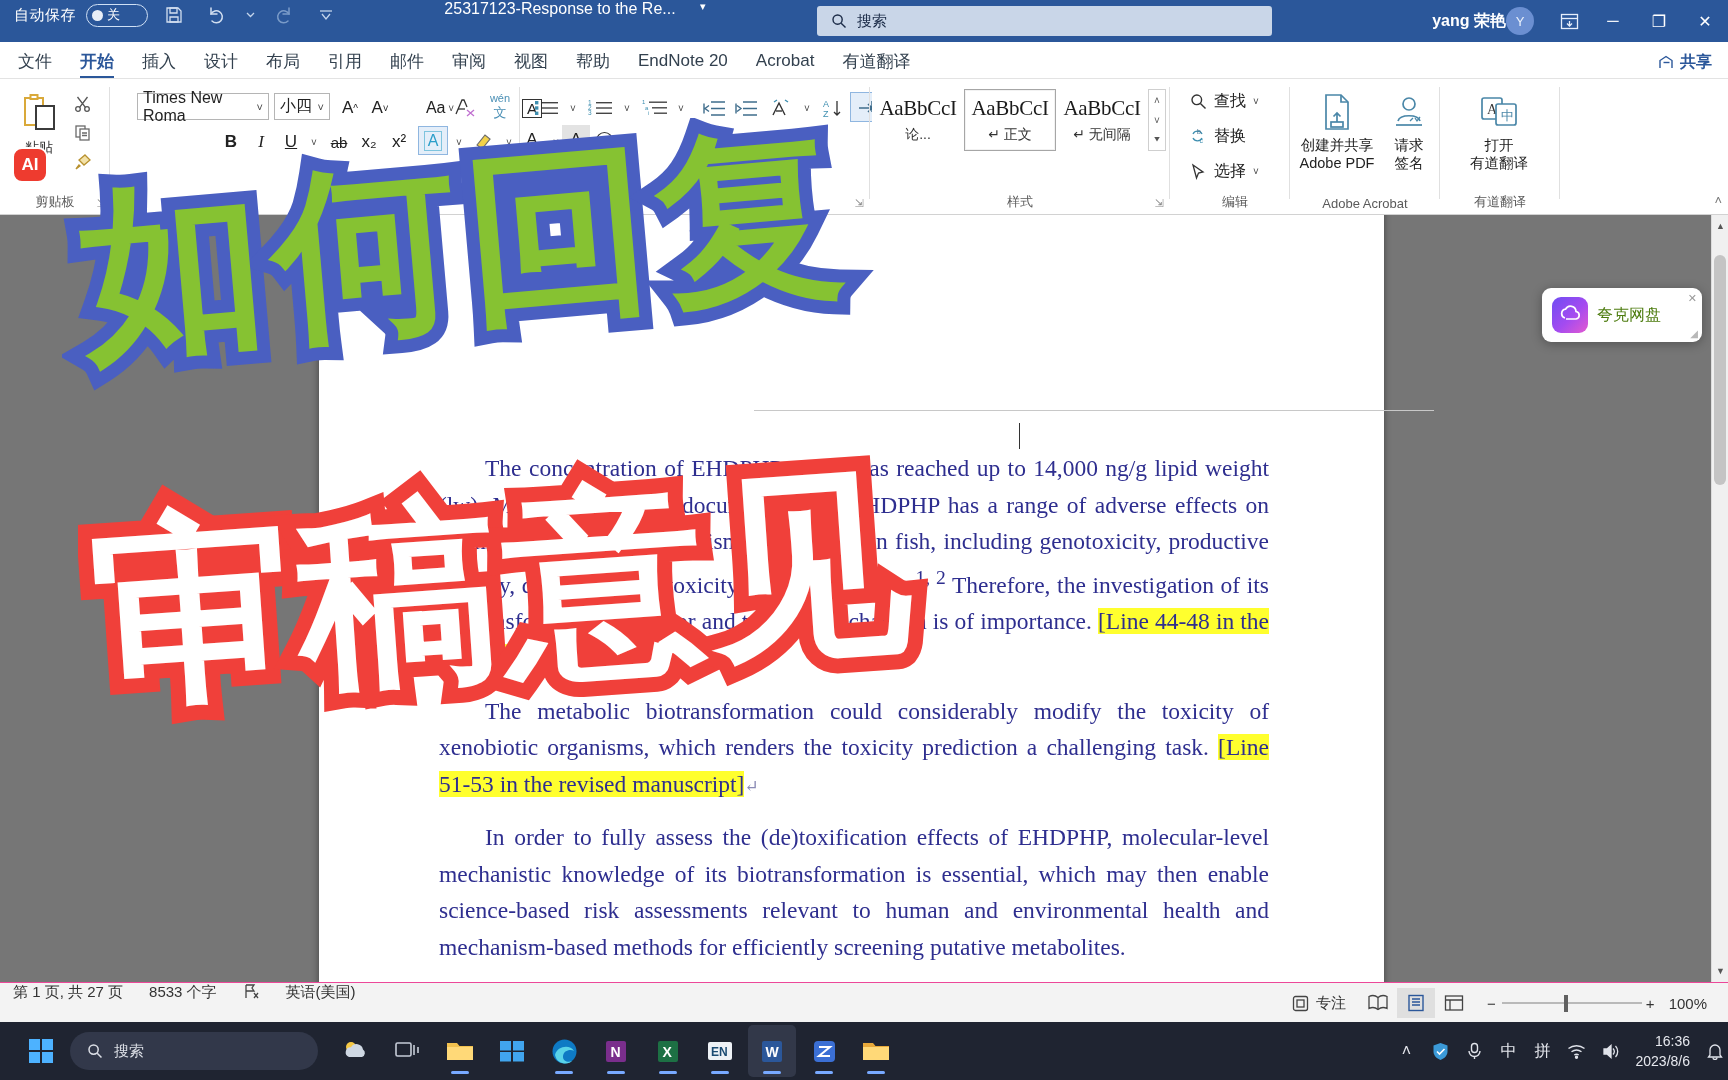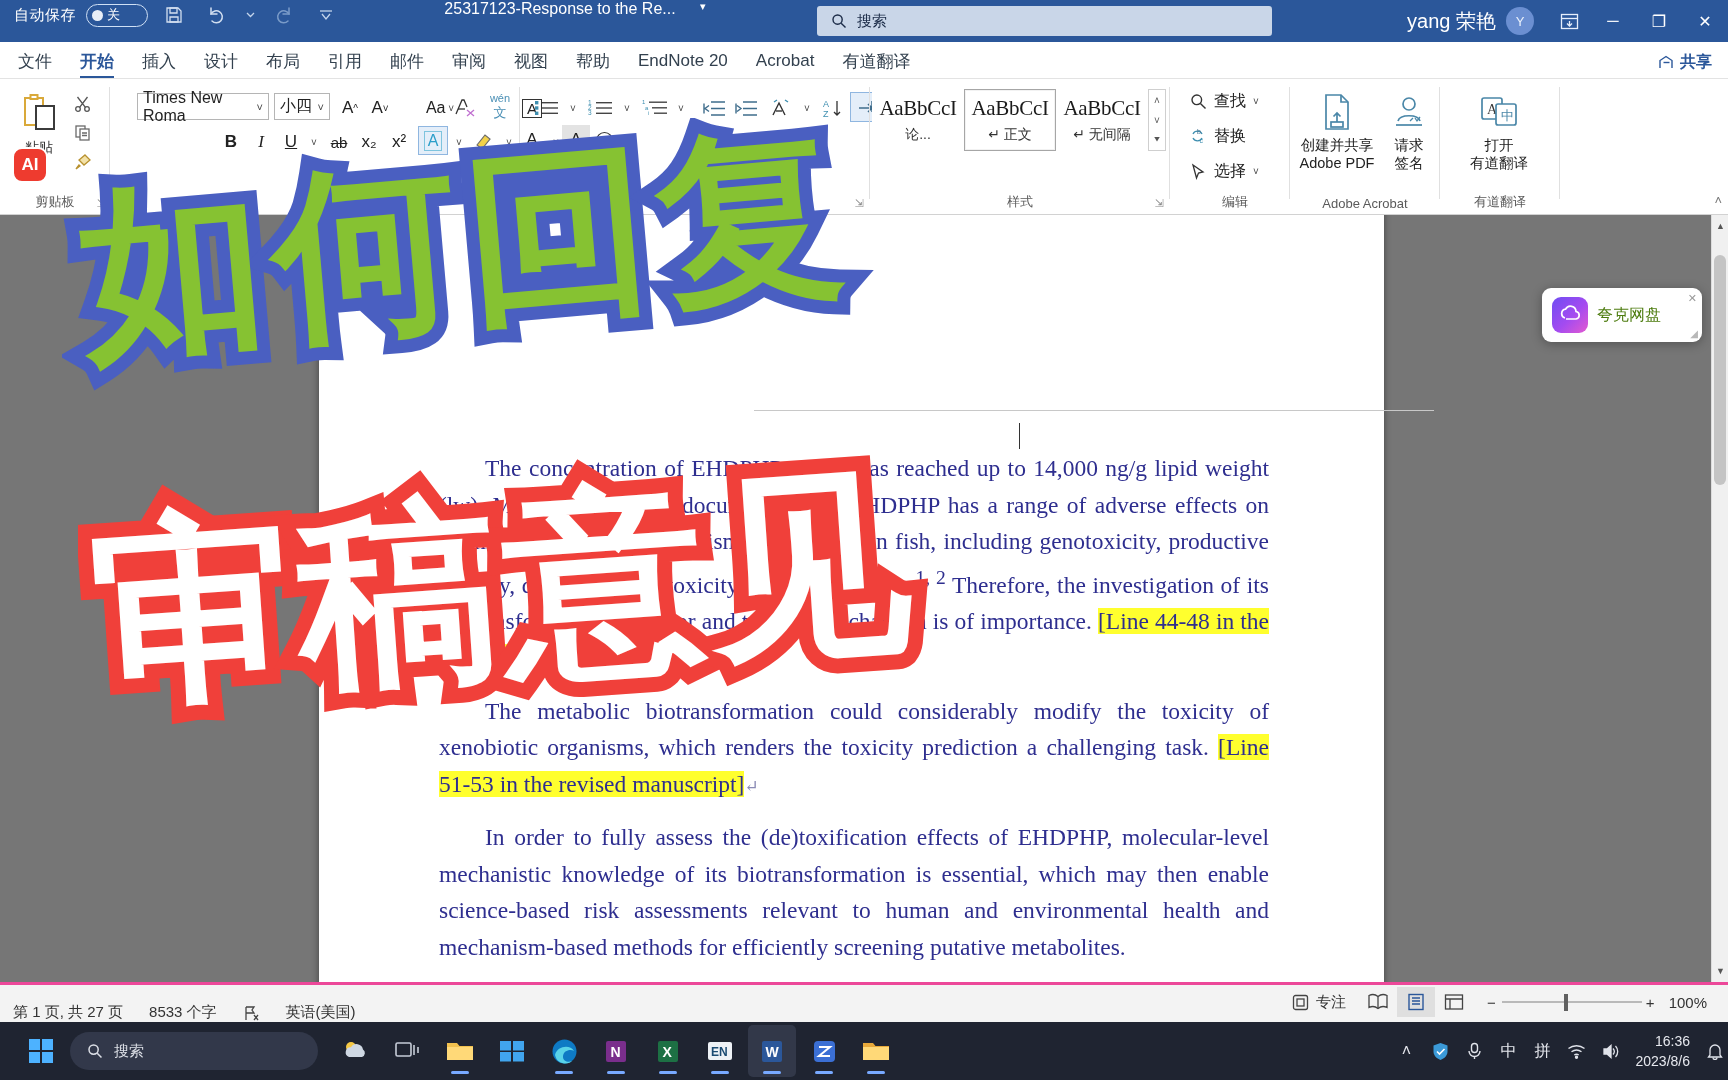"yang 荣艳" .user-name { font-size: 20px -> 16px; font-weight: none -> bold; margin-right: 10px -> none }
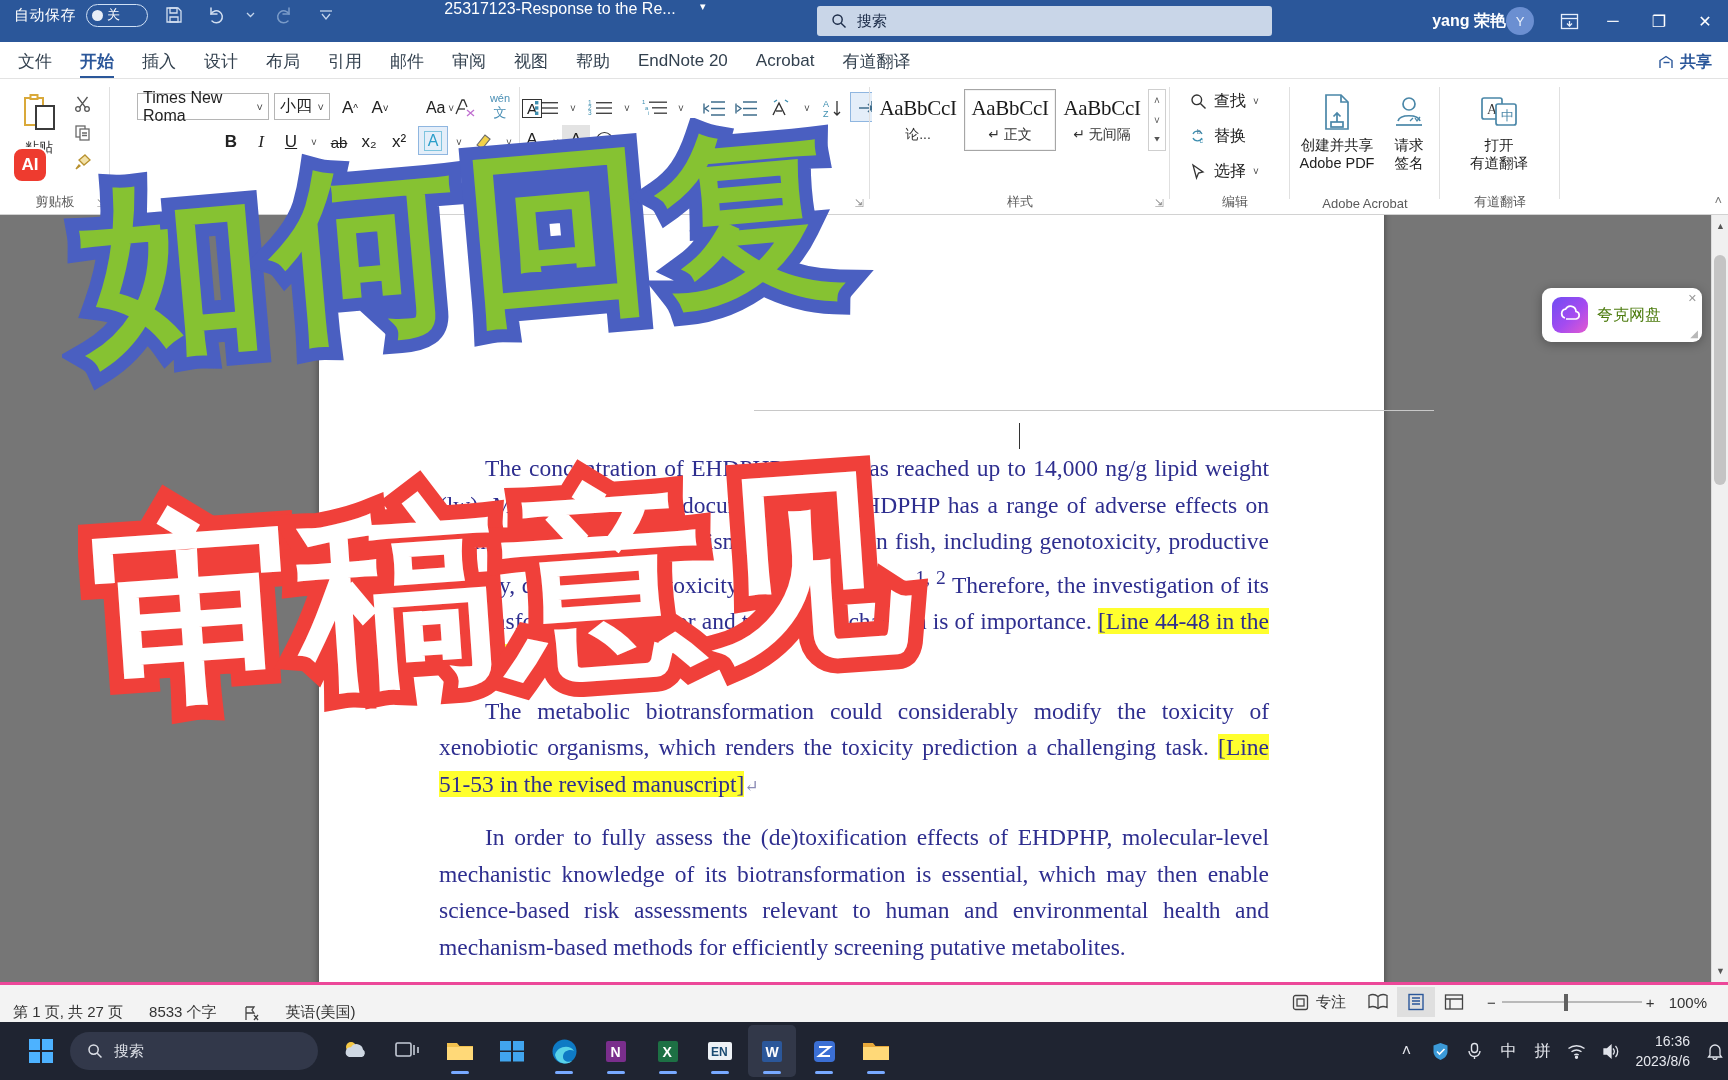"第 1 页, 共 27" .statusbar { align-items: flex-end -> flex-start; border-top: 3px solid #ec4899 -> 1px solid #ec4899 }
